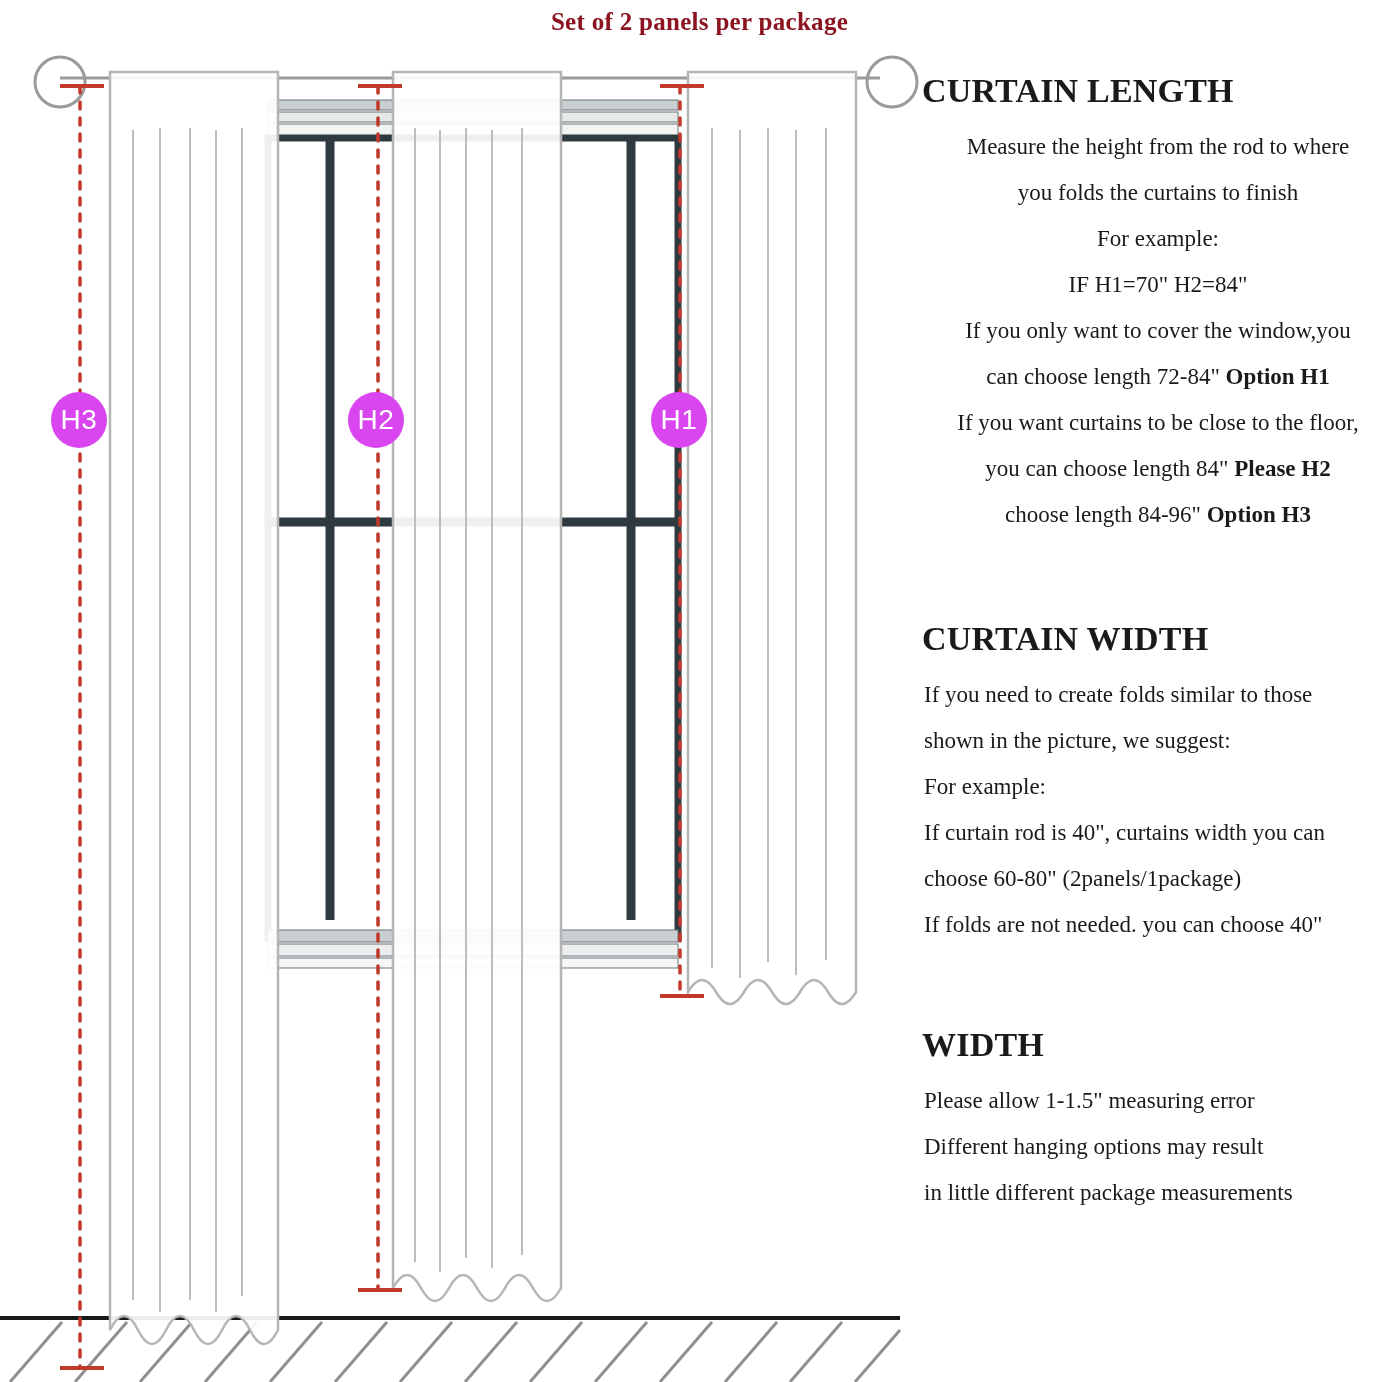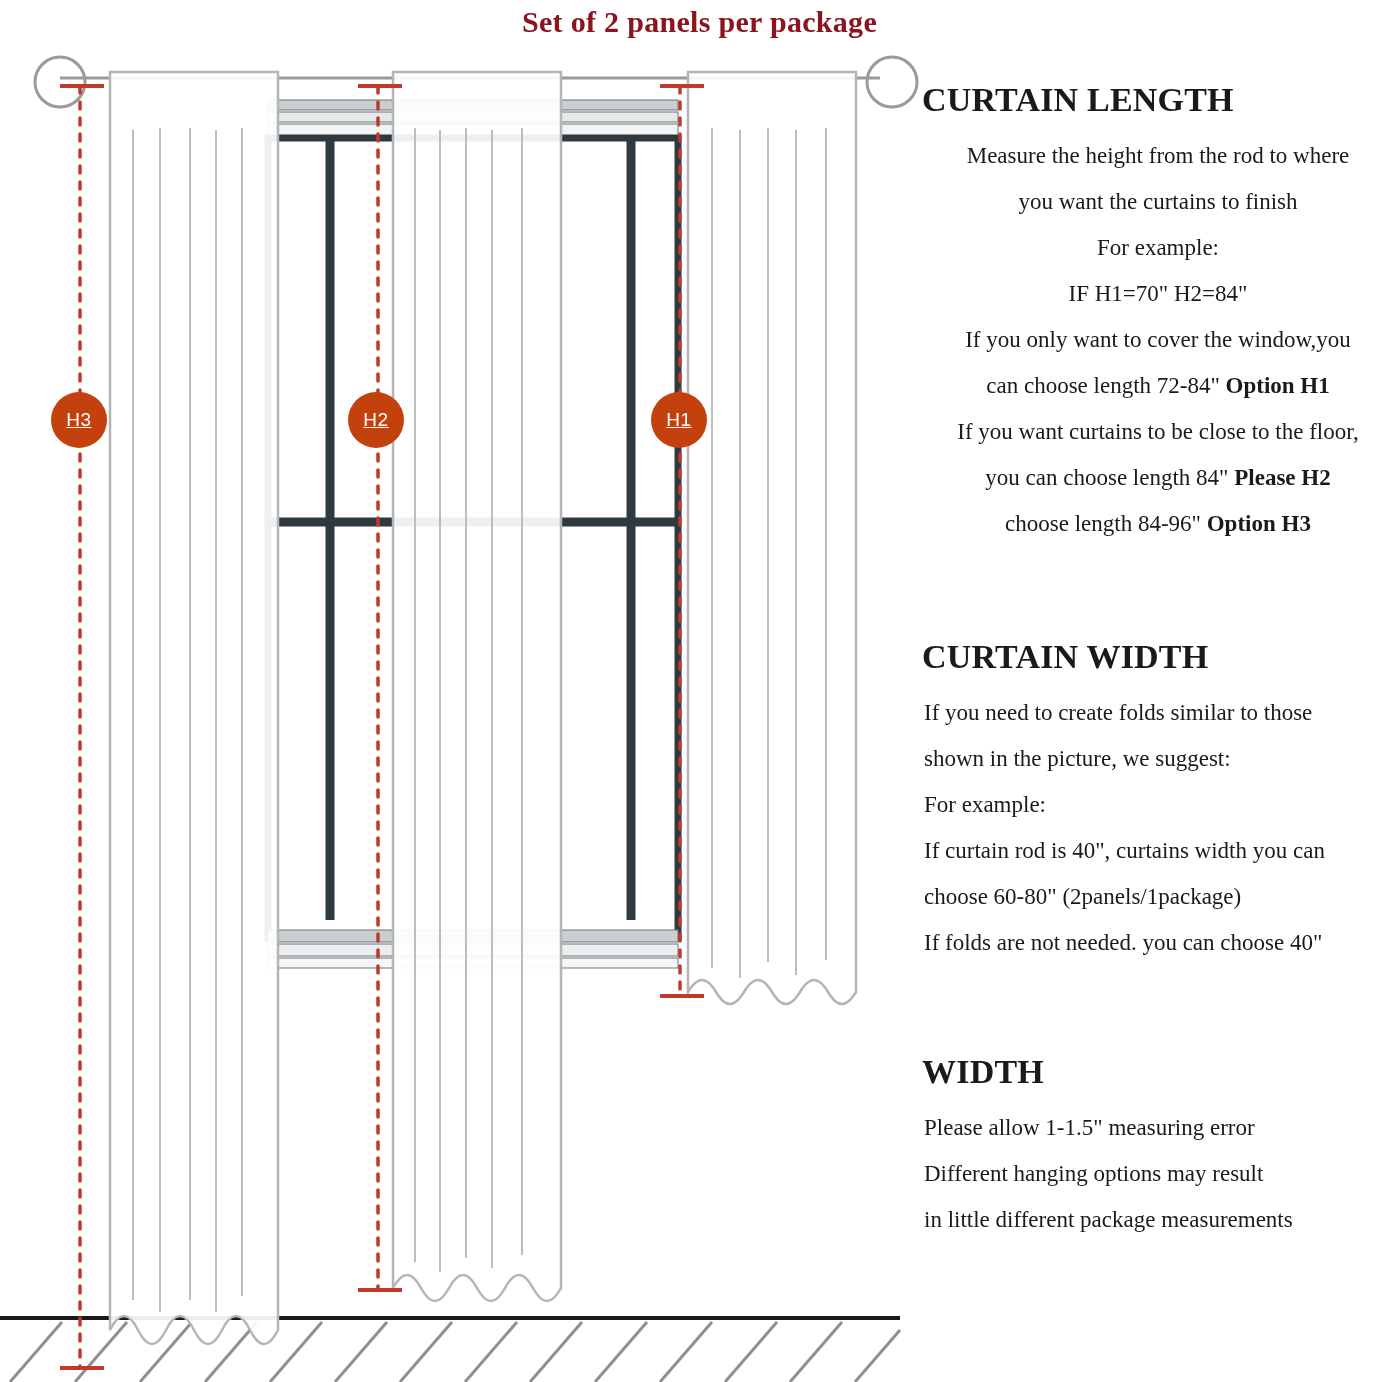"Set of 2 panels per" .title { font-size: 30px -> 25px }
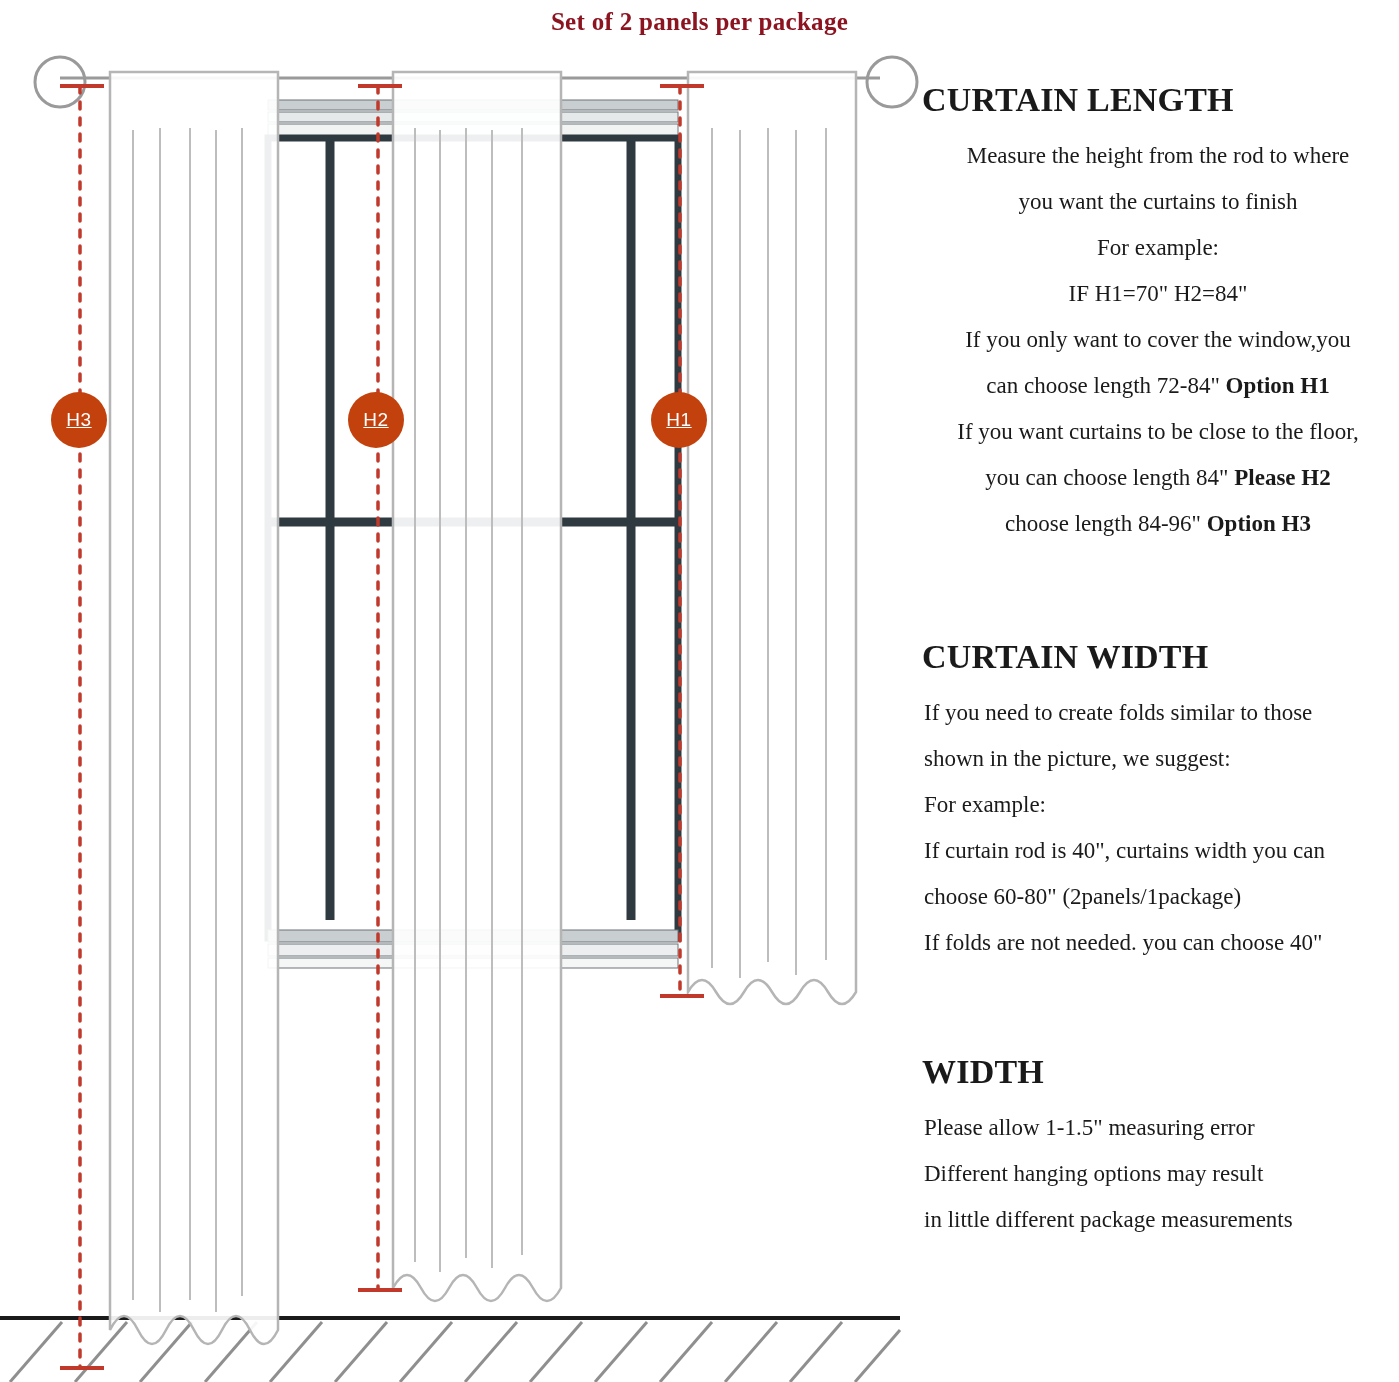"CURTAIN LENGTH" .section-head { margin: 9px 0 14px 0 -> 0 0 14px 0 }
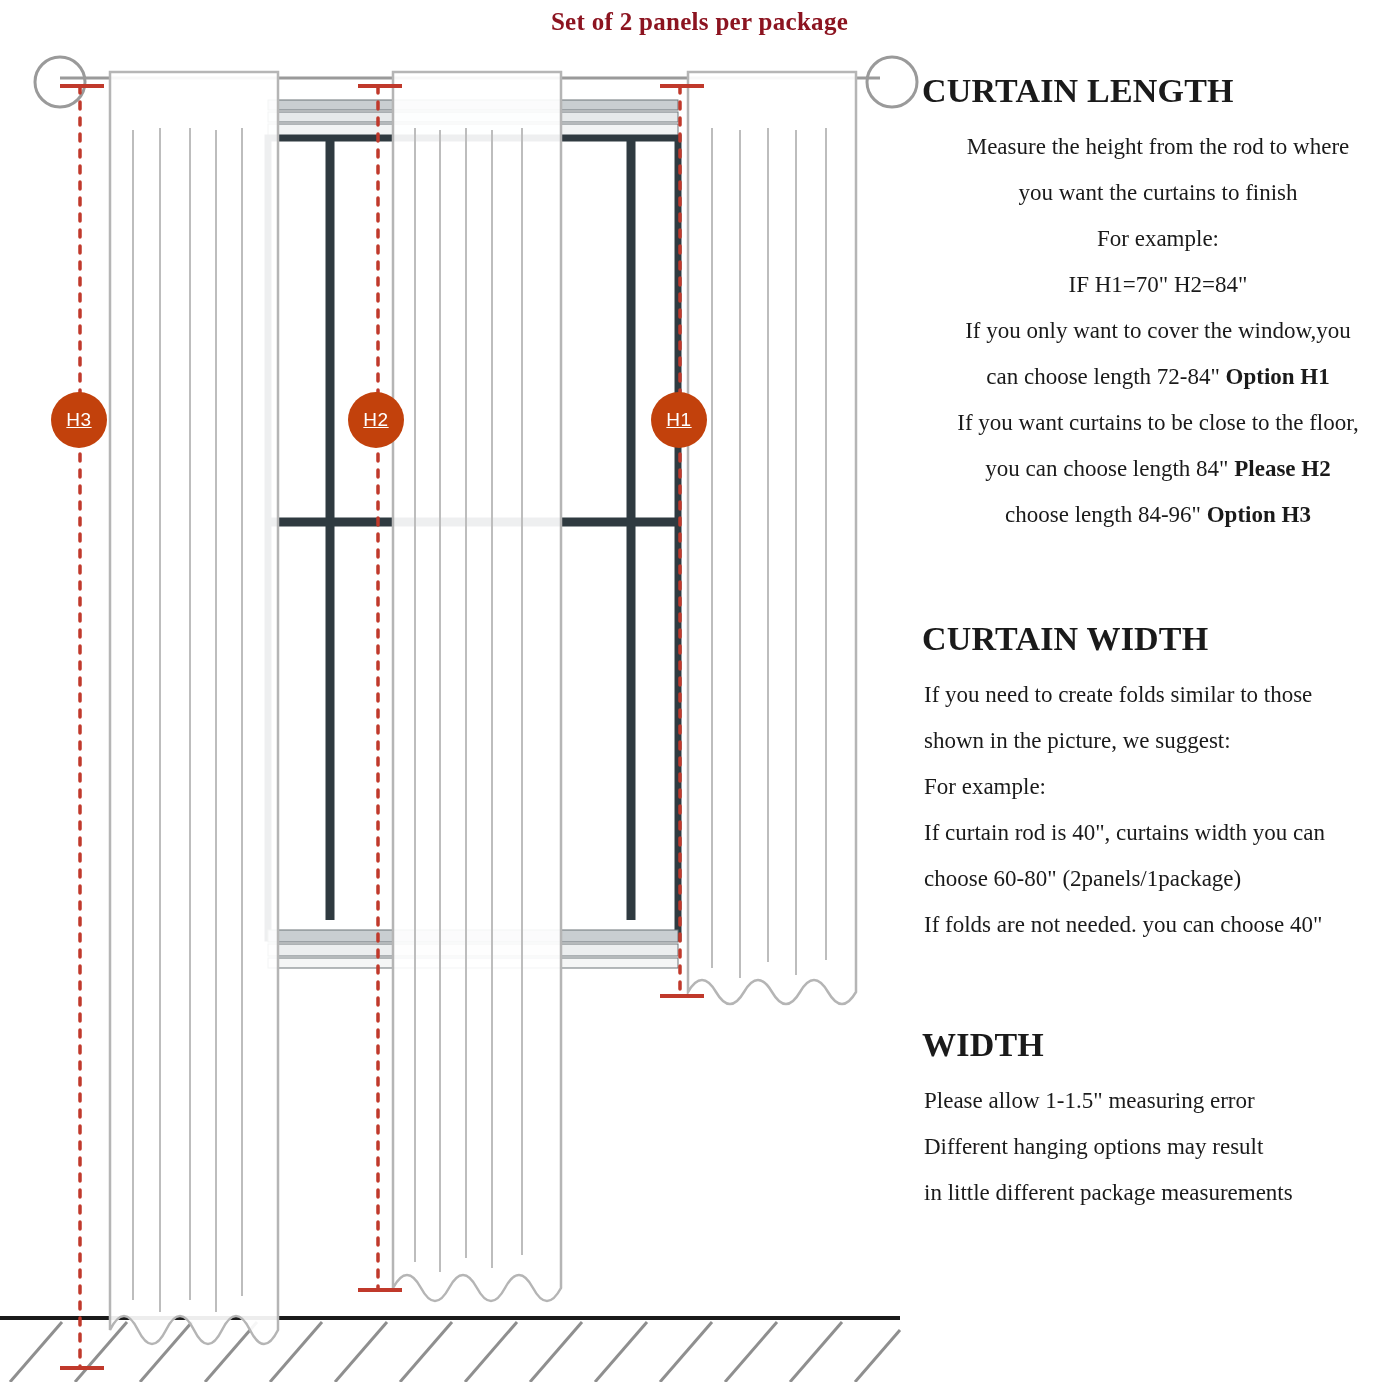"you want the curtains to" p.para { text: want -> folds }
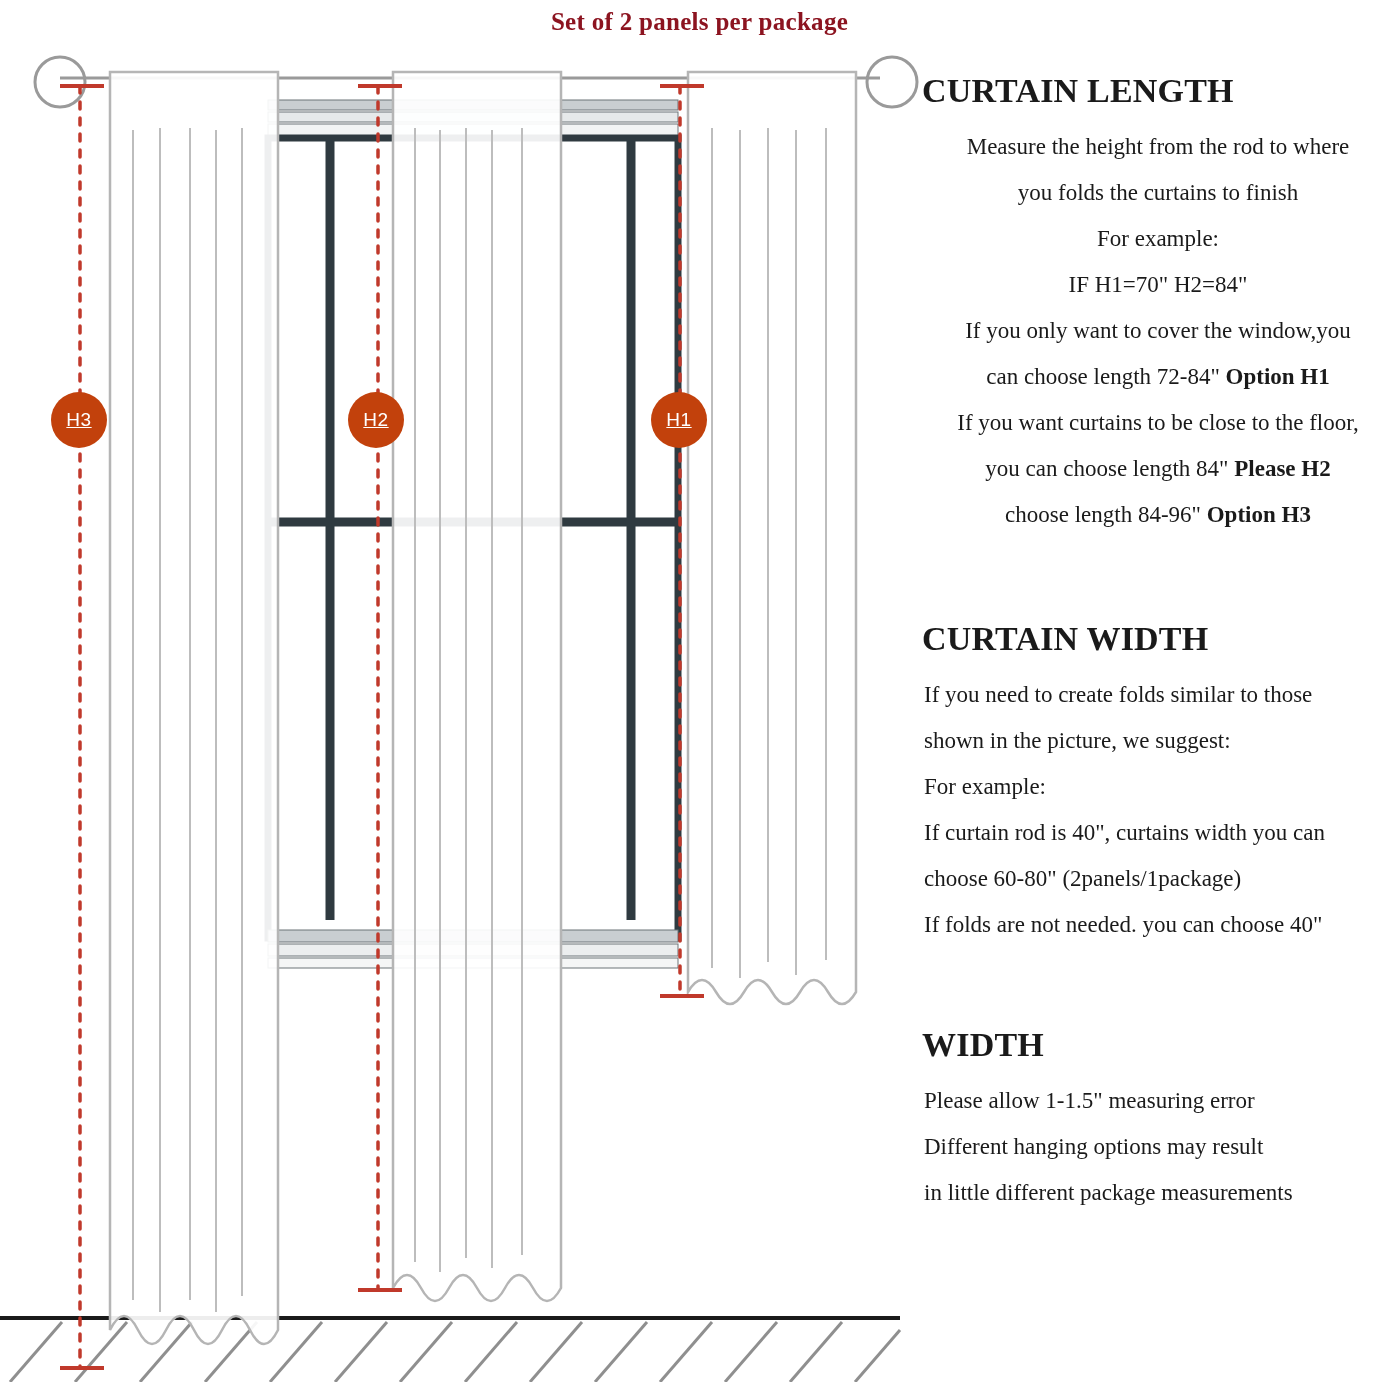"H3" .hlabel { background: #c2410c -> #d946ef; font-size: 19px -> 28px; text-decoration: underline -> none }
